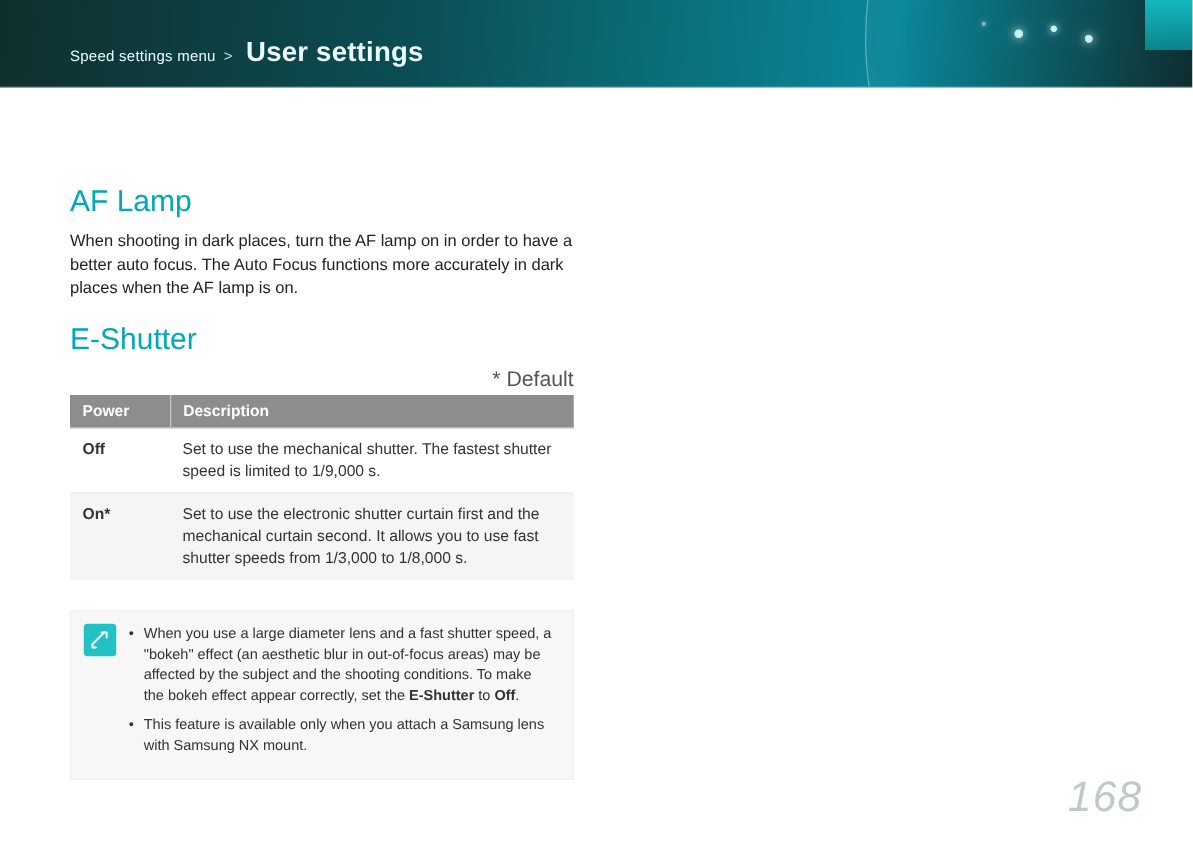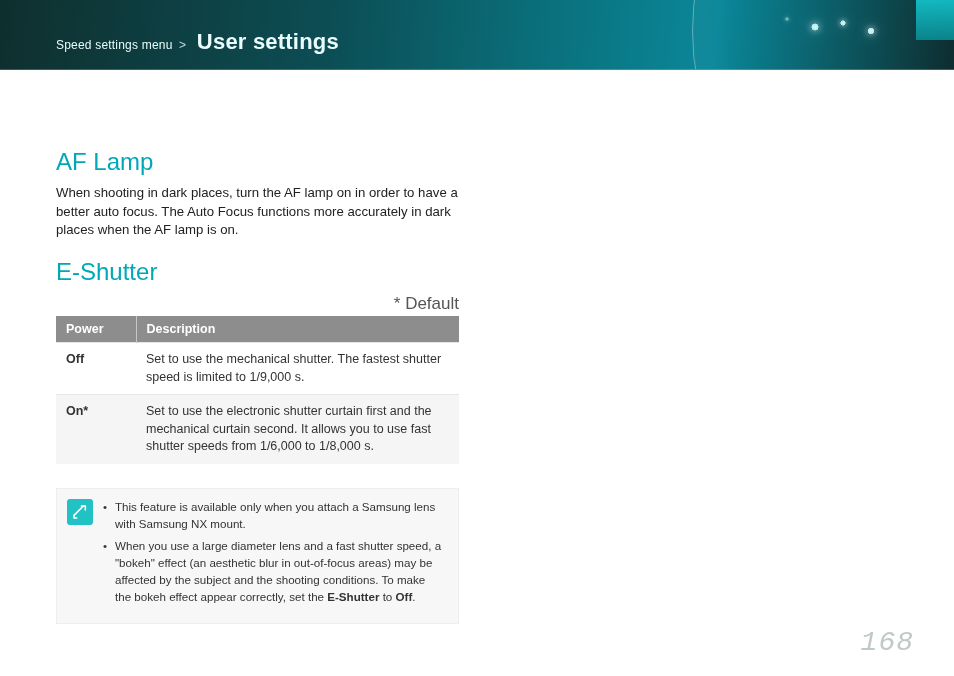"Set to use the electronic" td { text: 1/6,000 -> 1/3,000 }
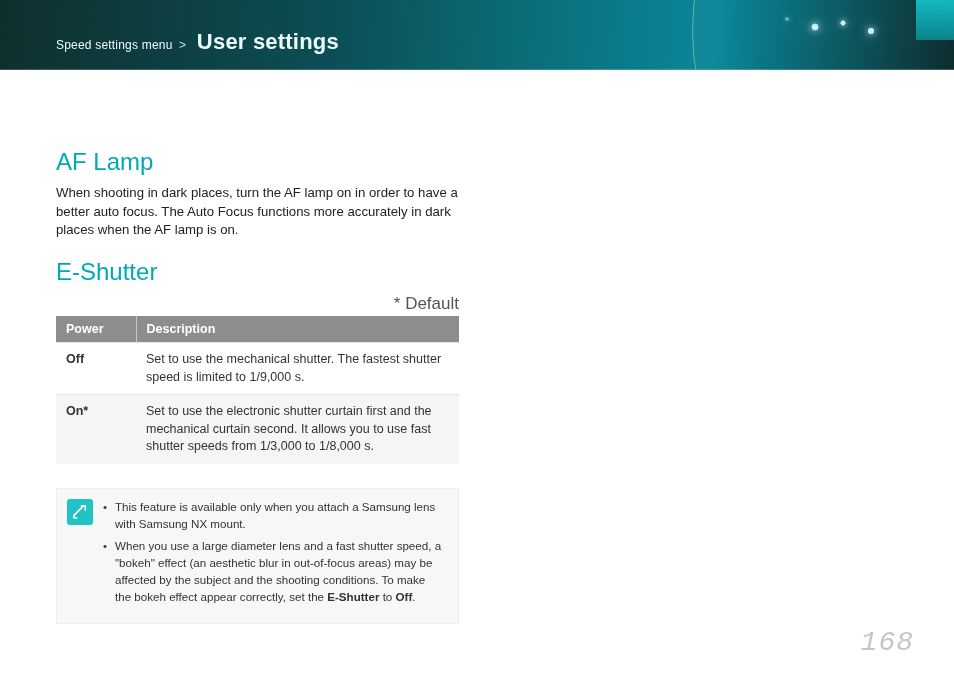"This feature is available only" li { order: before "When you use a large" -> after "When you use a large" }
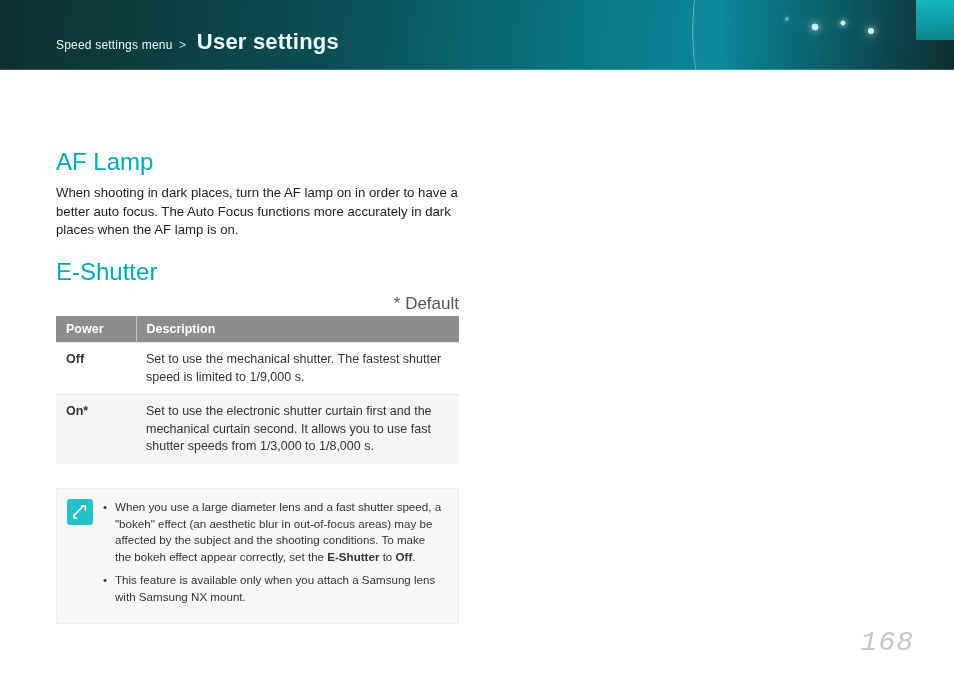"168" .page-number { font-family: Liberation Mono, monospace -> Liberation Sans, sans-serif; font-size: 28px -> 34px }
